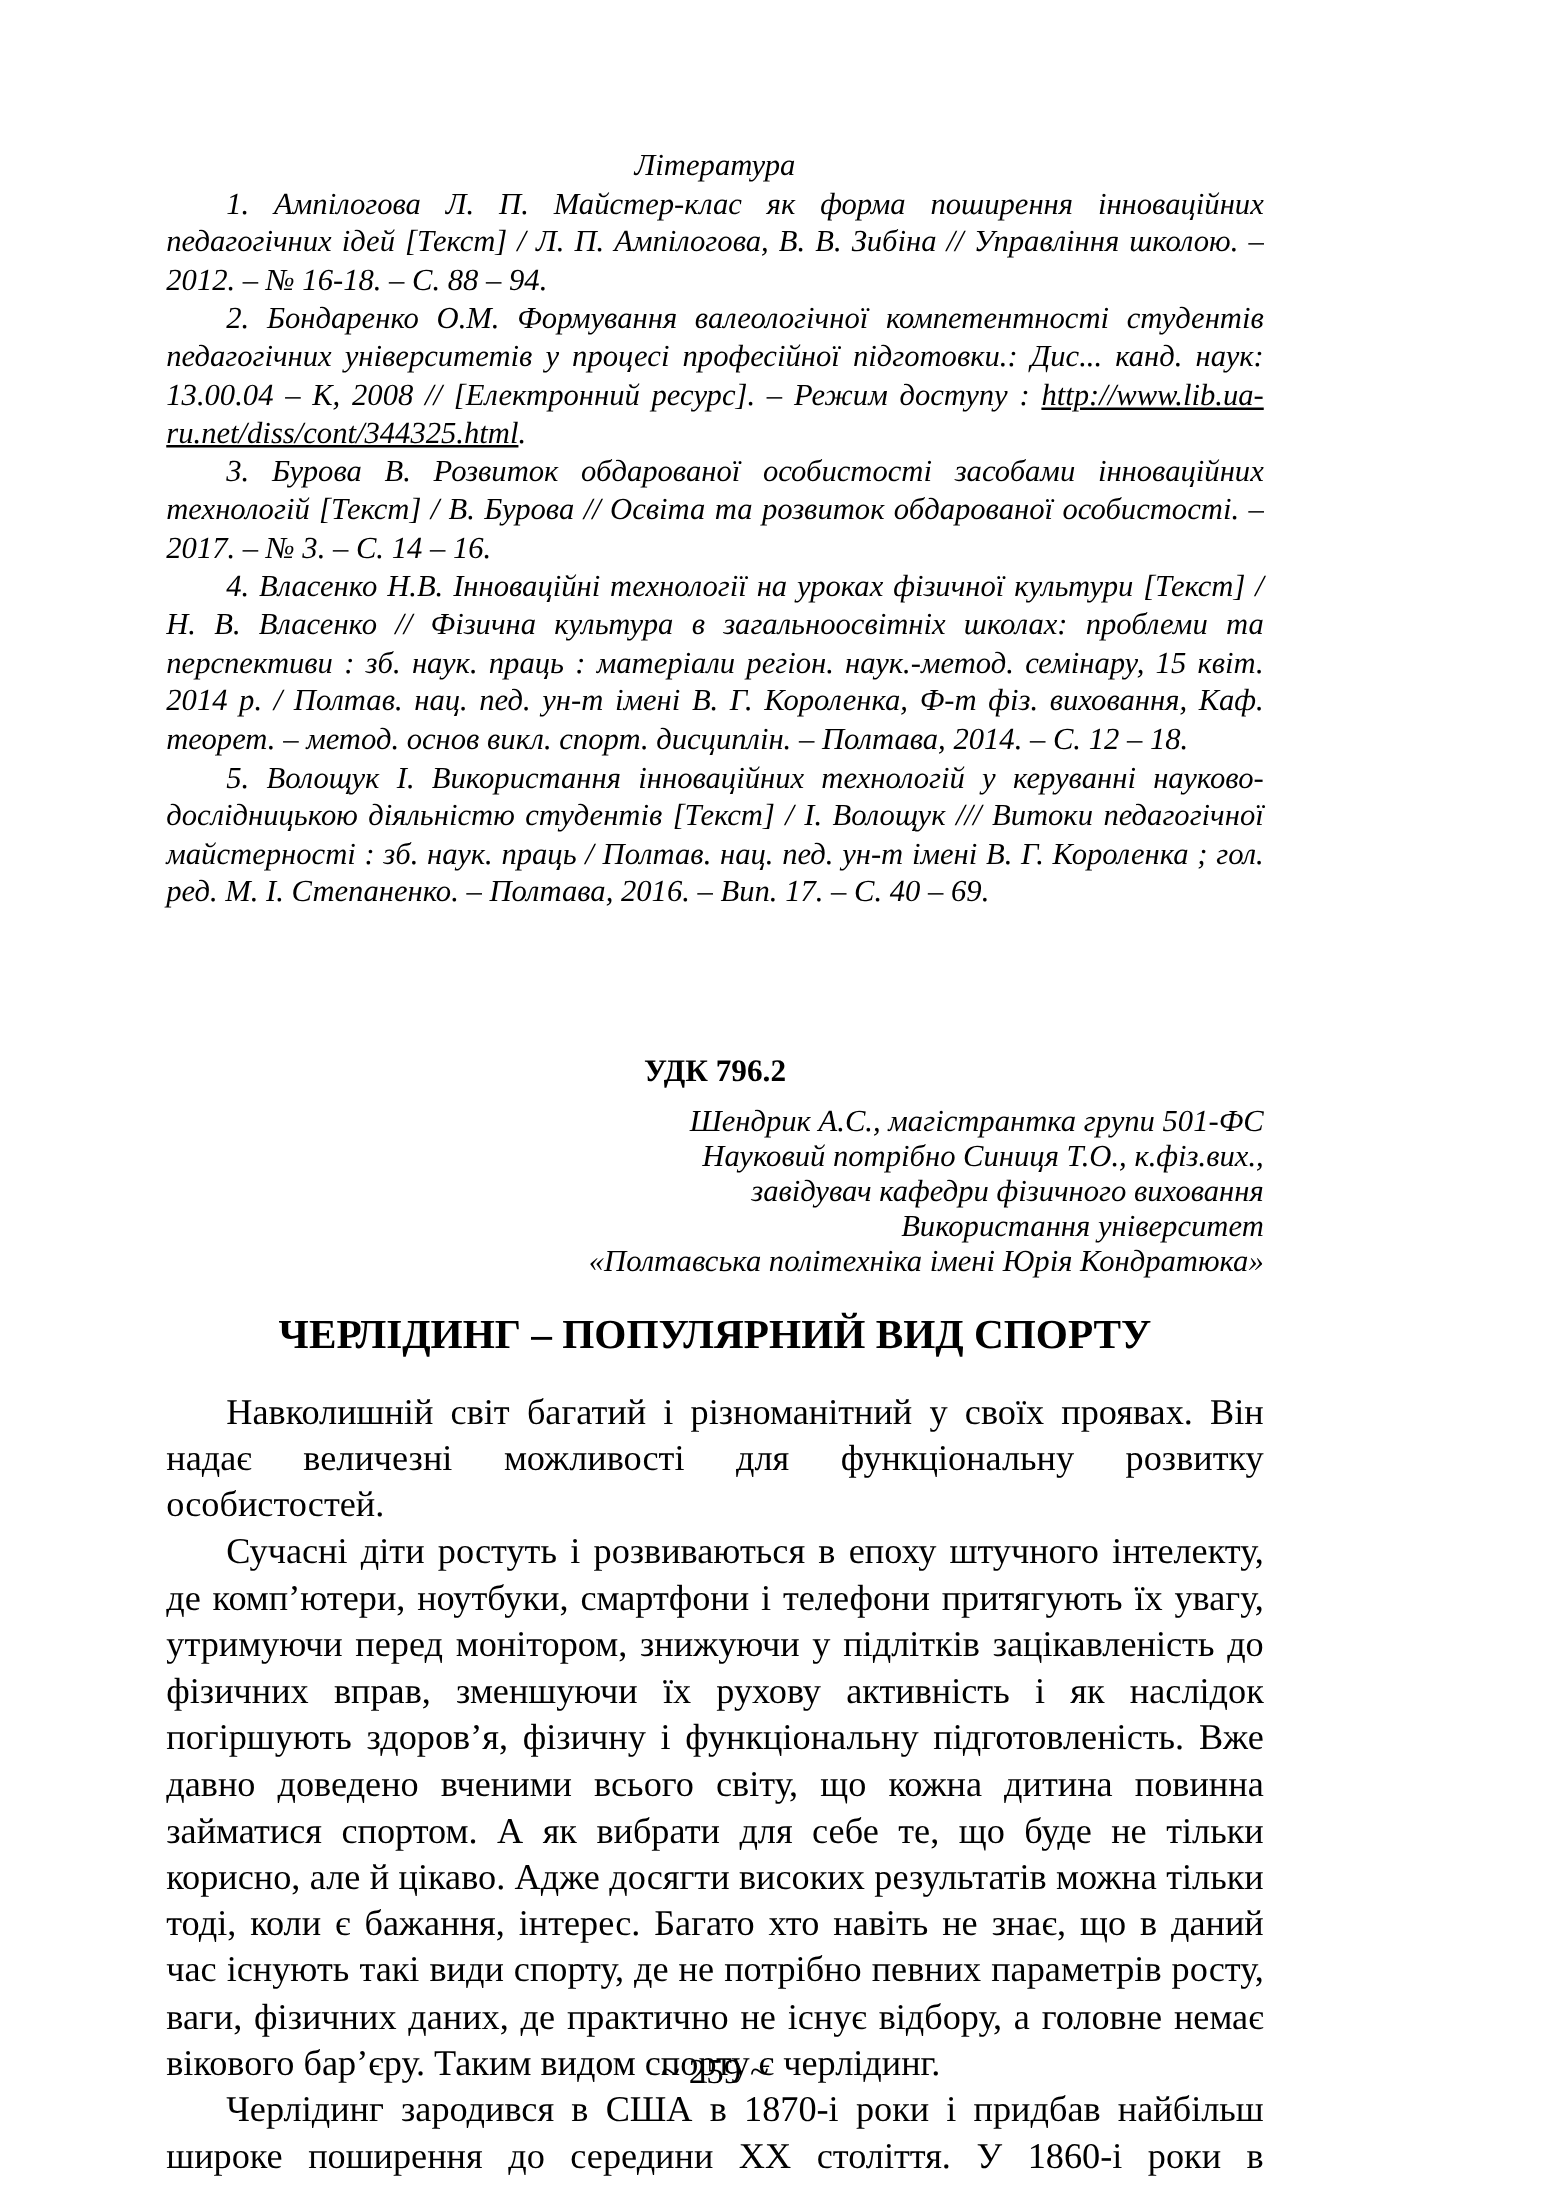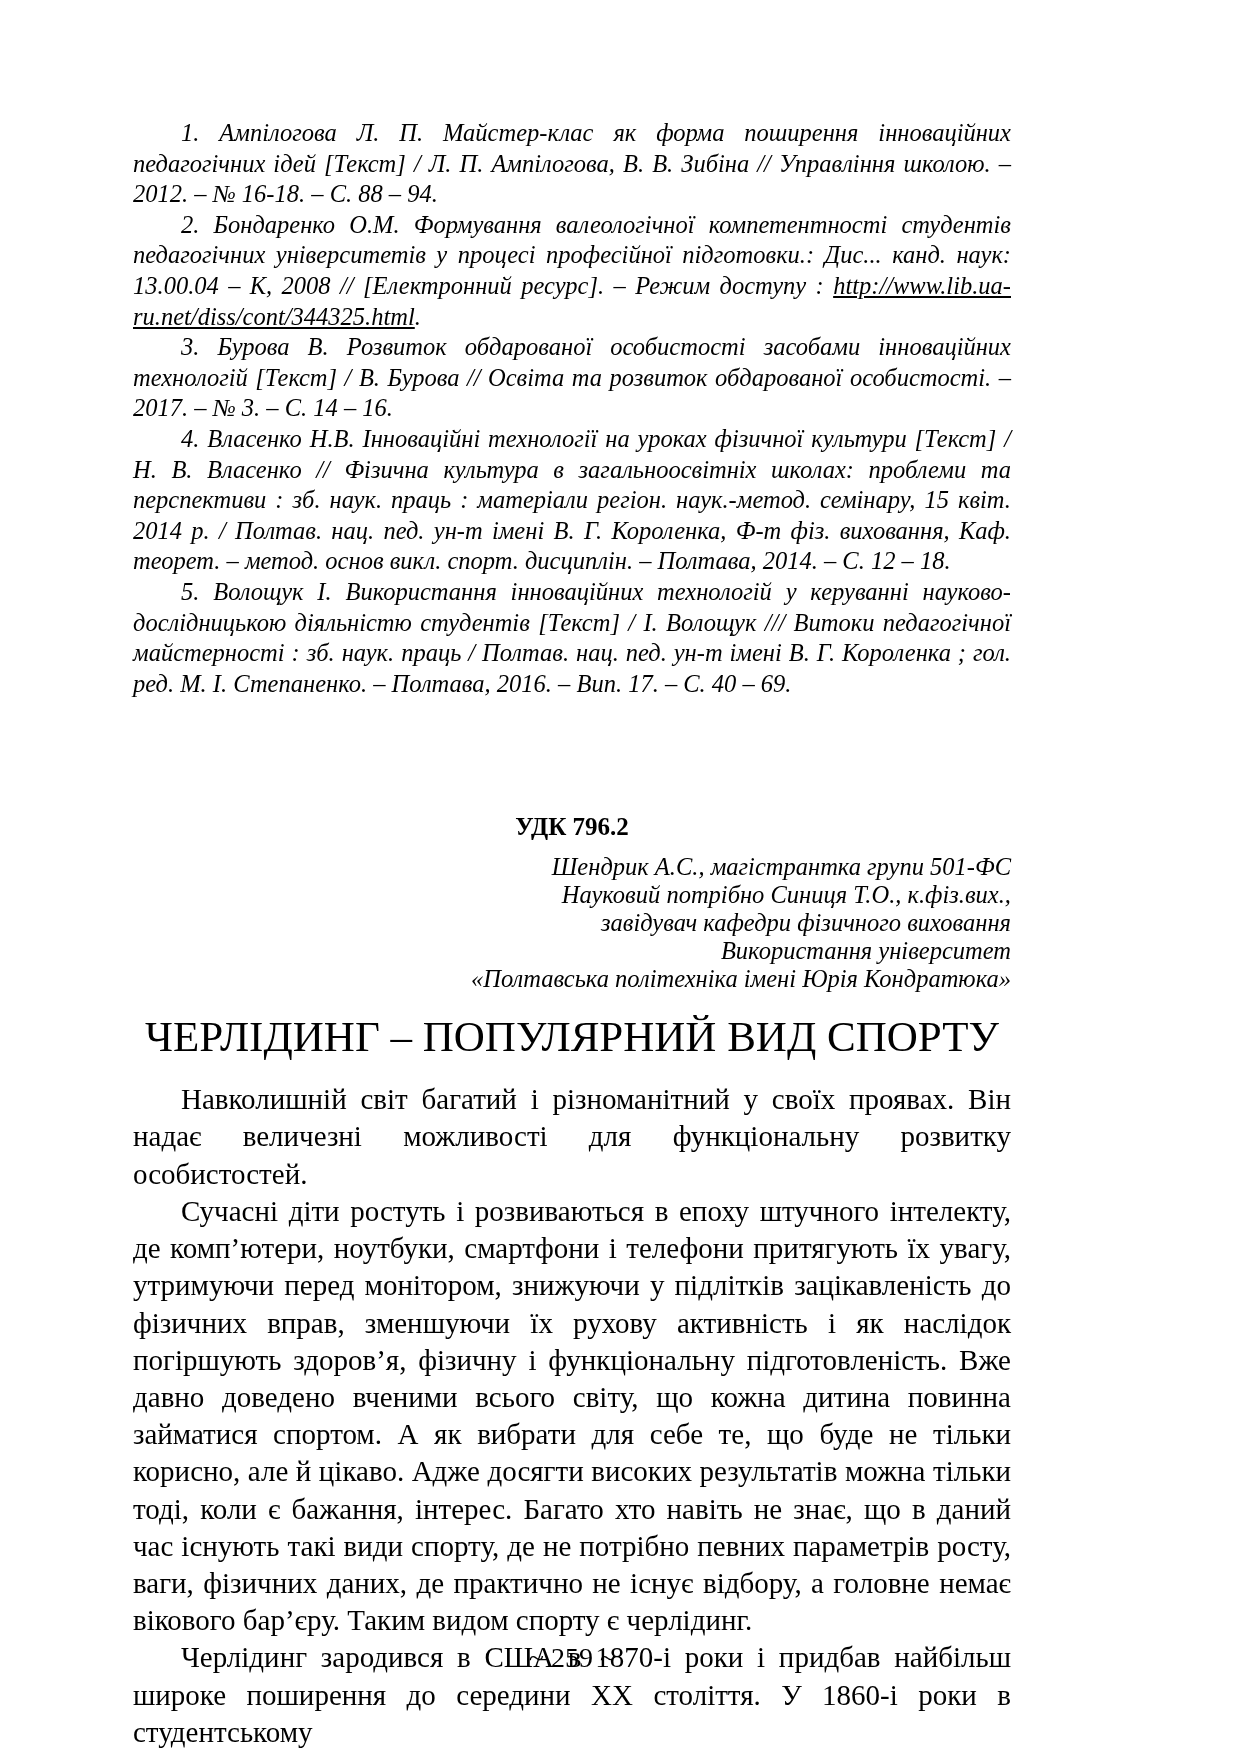"Література" p.refs-heading { html: none -> <p>Література</p> }
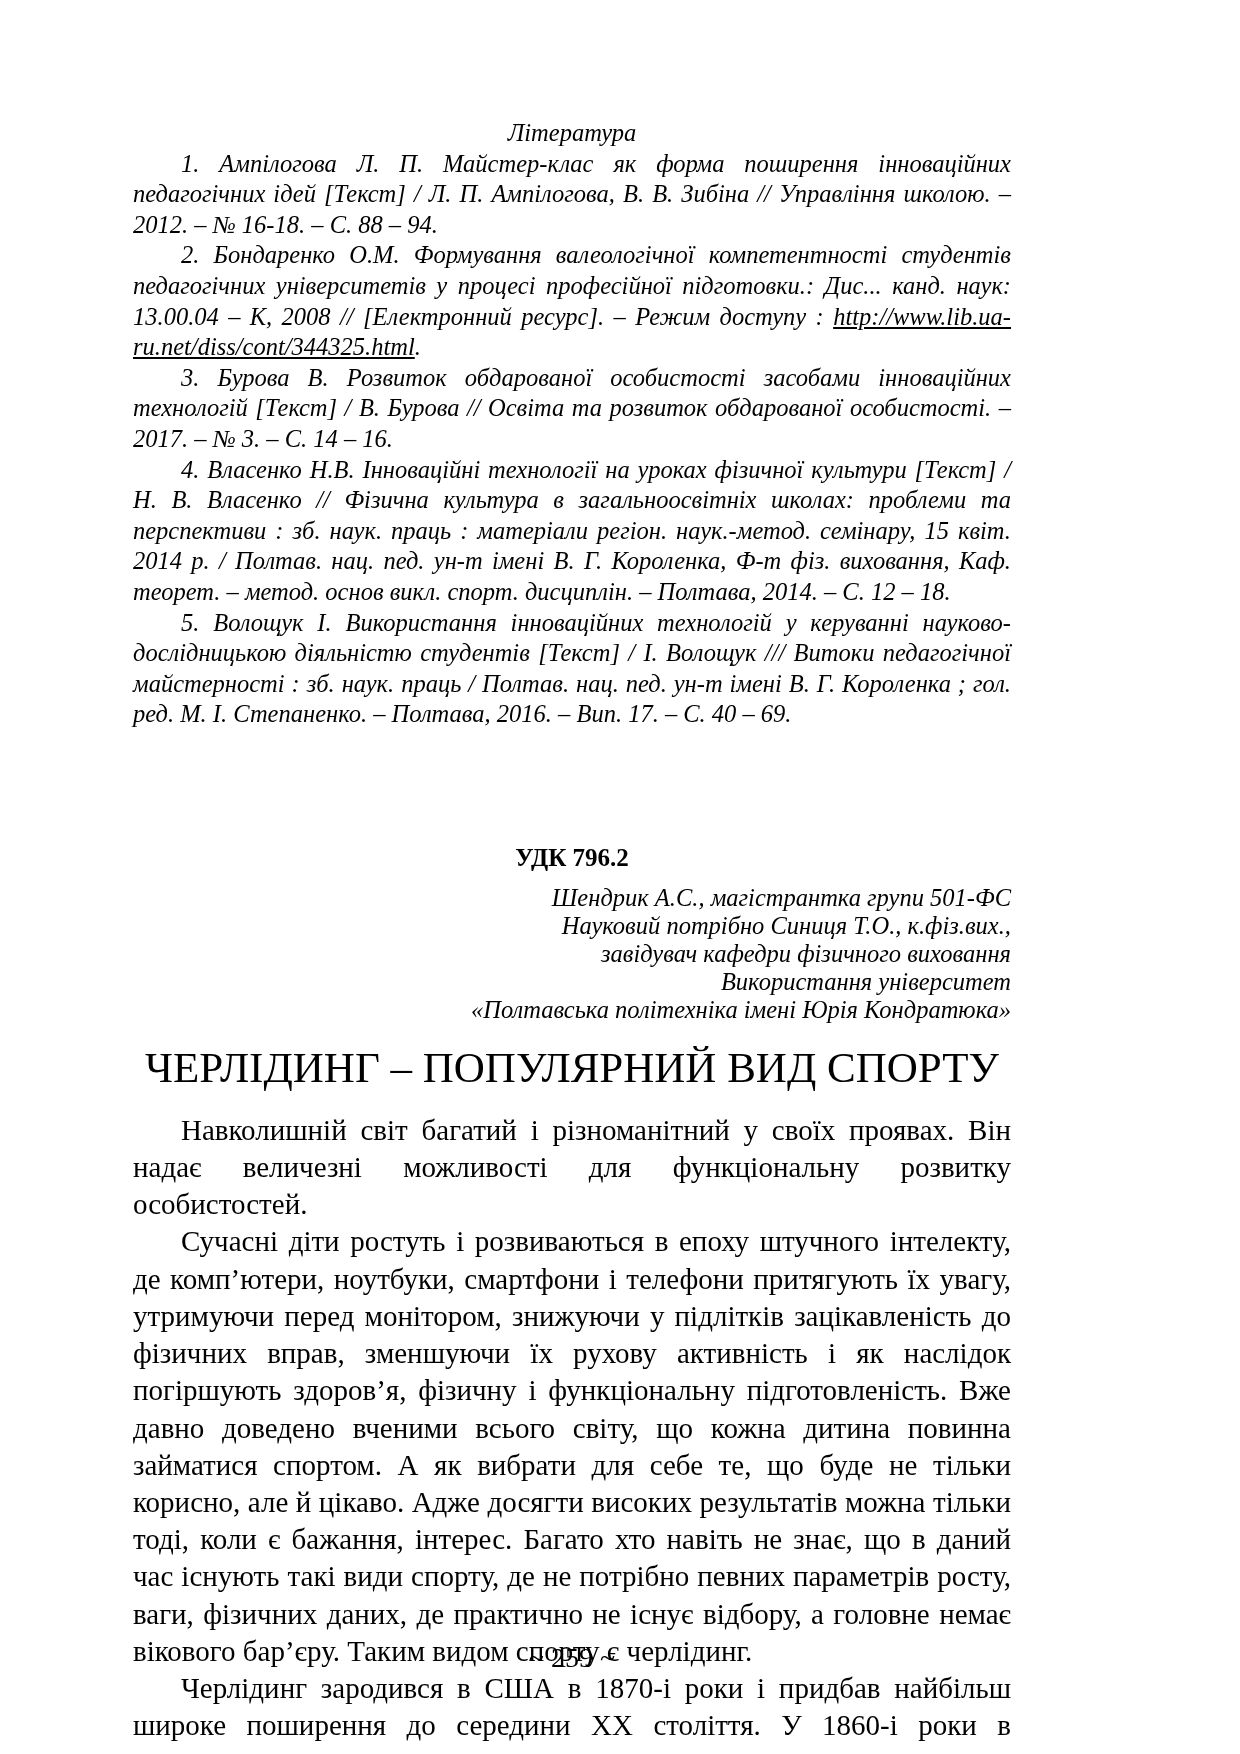"ЧЕРЛІДИНГ – ПОПУЛЯРНИЙ ВИД СПОРТУ" .article-title { font-size: 43px -> 33px; font-weight: normal -> bold }
